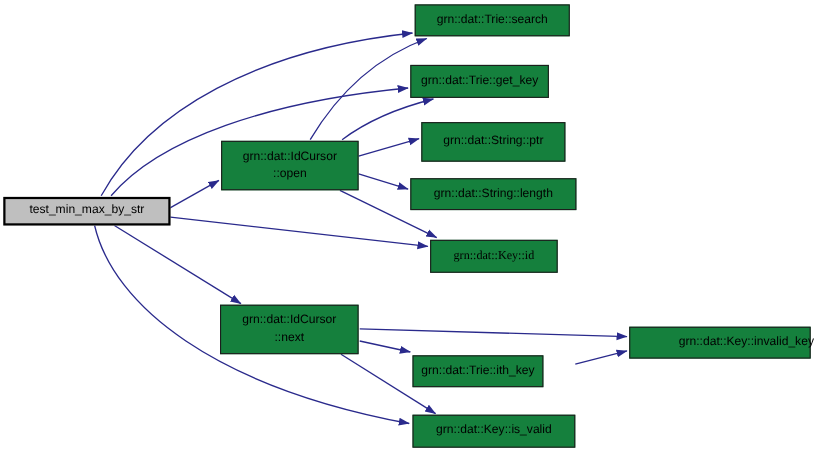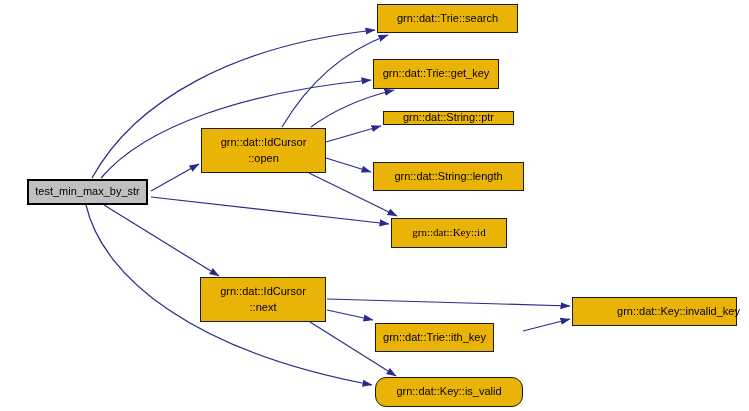"grn::dat::Trie::search" .node { background: #eab308 -> #15803d }
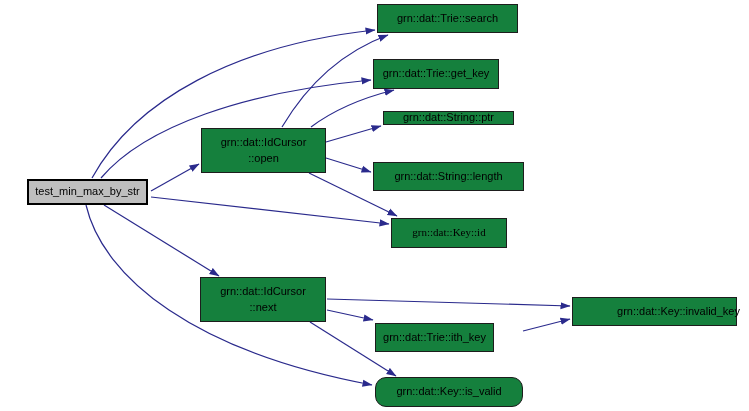"grn::dat::String::ptr" div.node { height: 14px -> 36px }
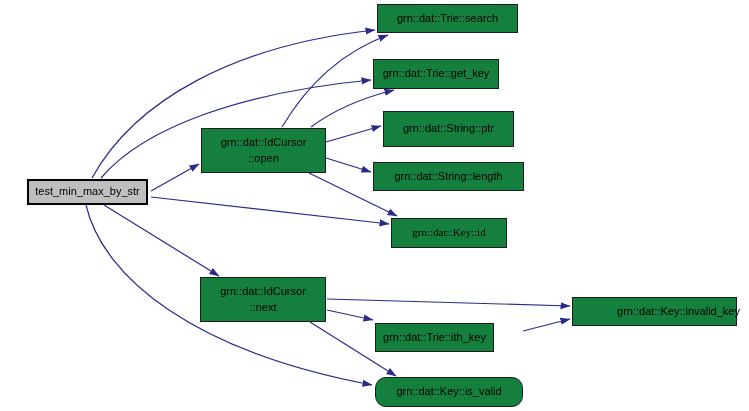"test_min_max_by_str" div.node { margin-left: 24px -> none; width: 121px -> 152px }
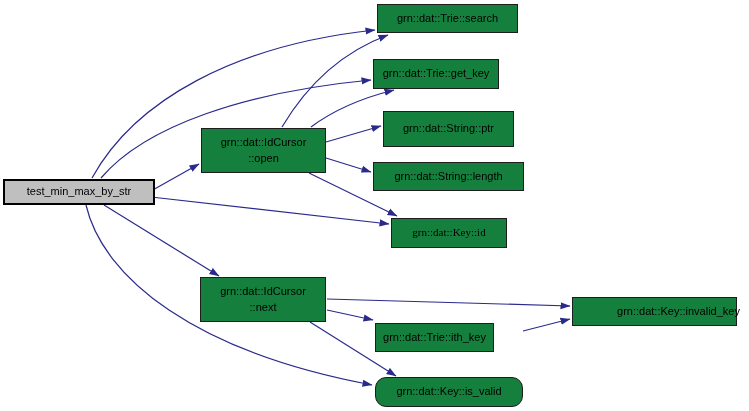"grn::dat::Key::is_valid" div.node { border-radius: 11px -> none }
